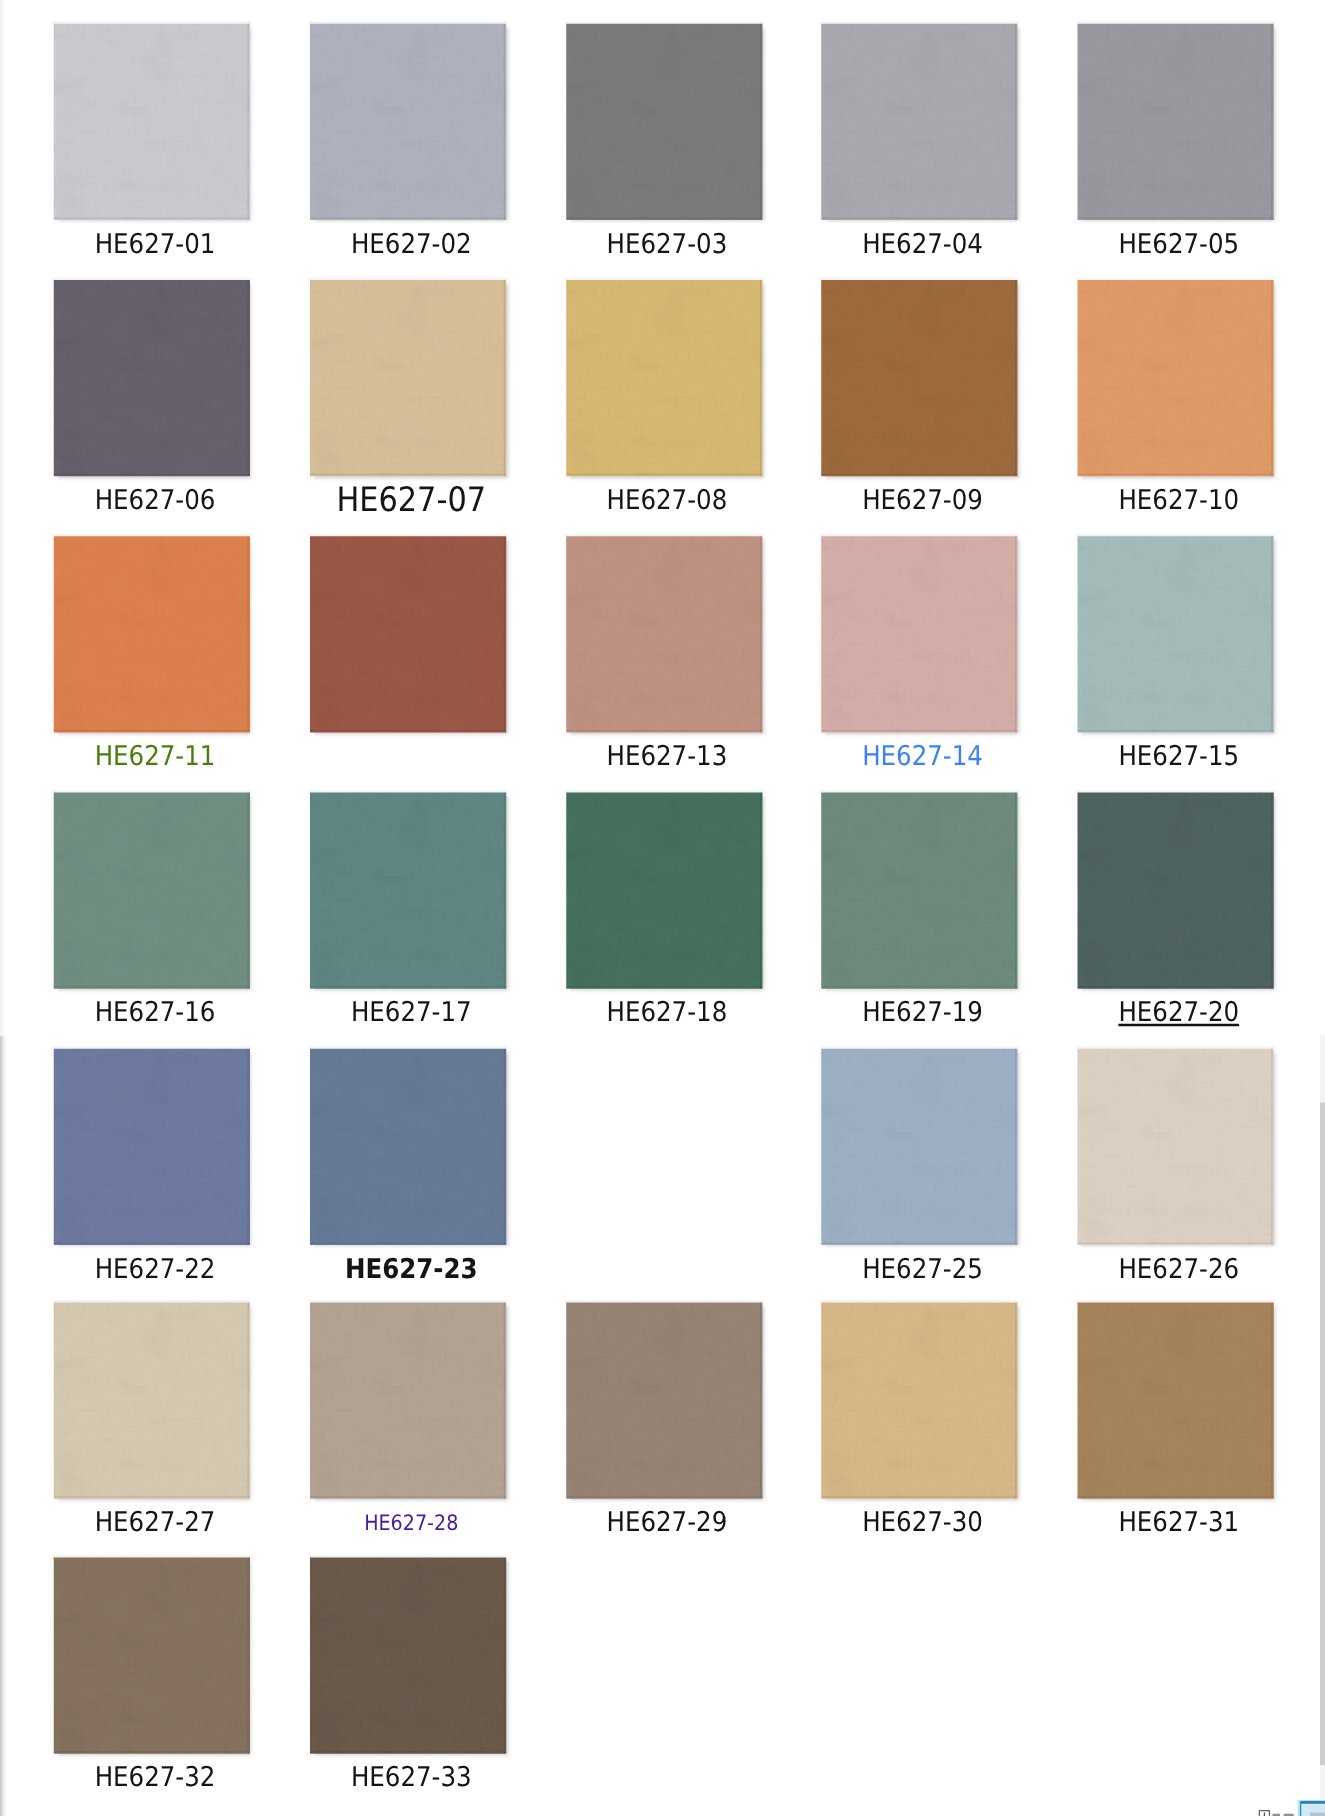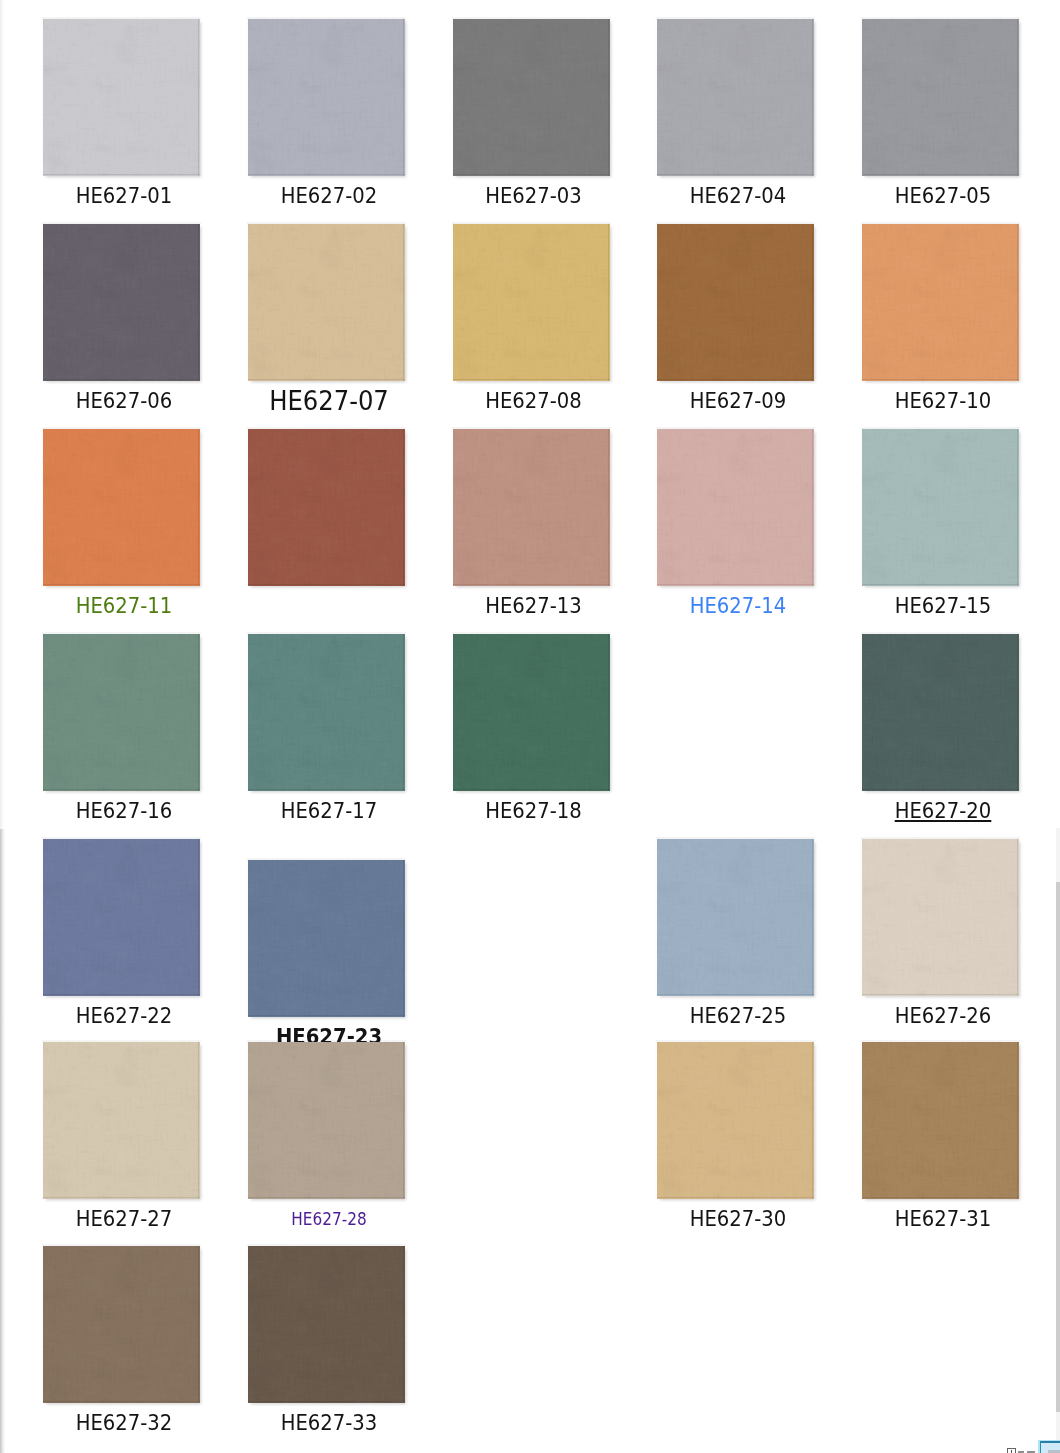"HE627-19" div.cell { html: none -> <div> <div> <div> <svg> <rect></rect> <rect></rect> <rect></rect> <rect></rect> <rect></rect> <rect></rect> <rect></rect> <rect></rect> </svg> </div> <div></div> <div></div> <div></div> <div></div> </div> <div>HE627-19</div> </div> }
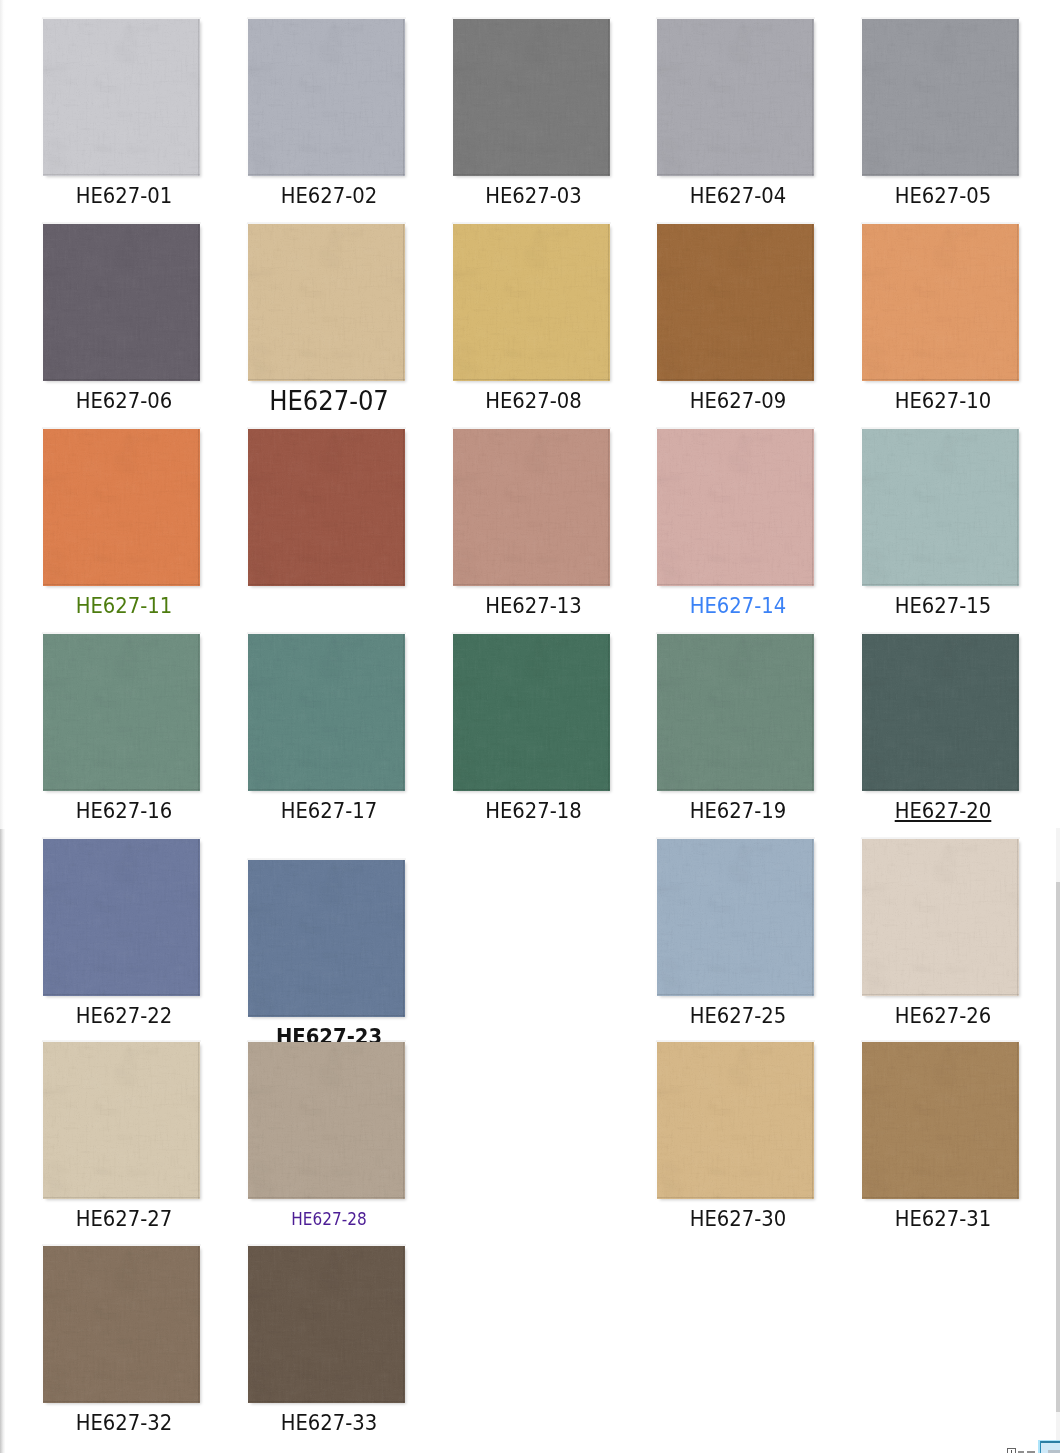"HE627-23" div.cell { top: 860px -> 839px }
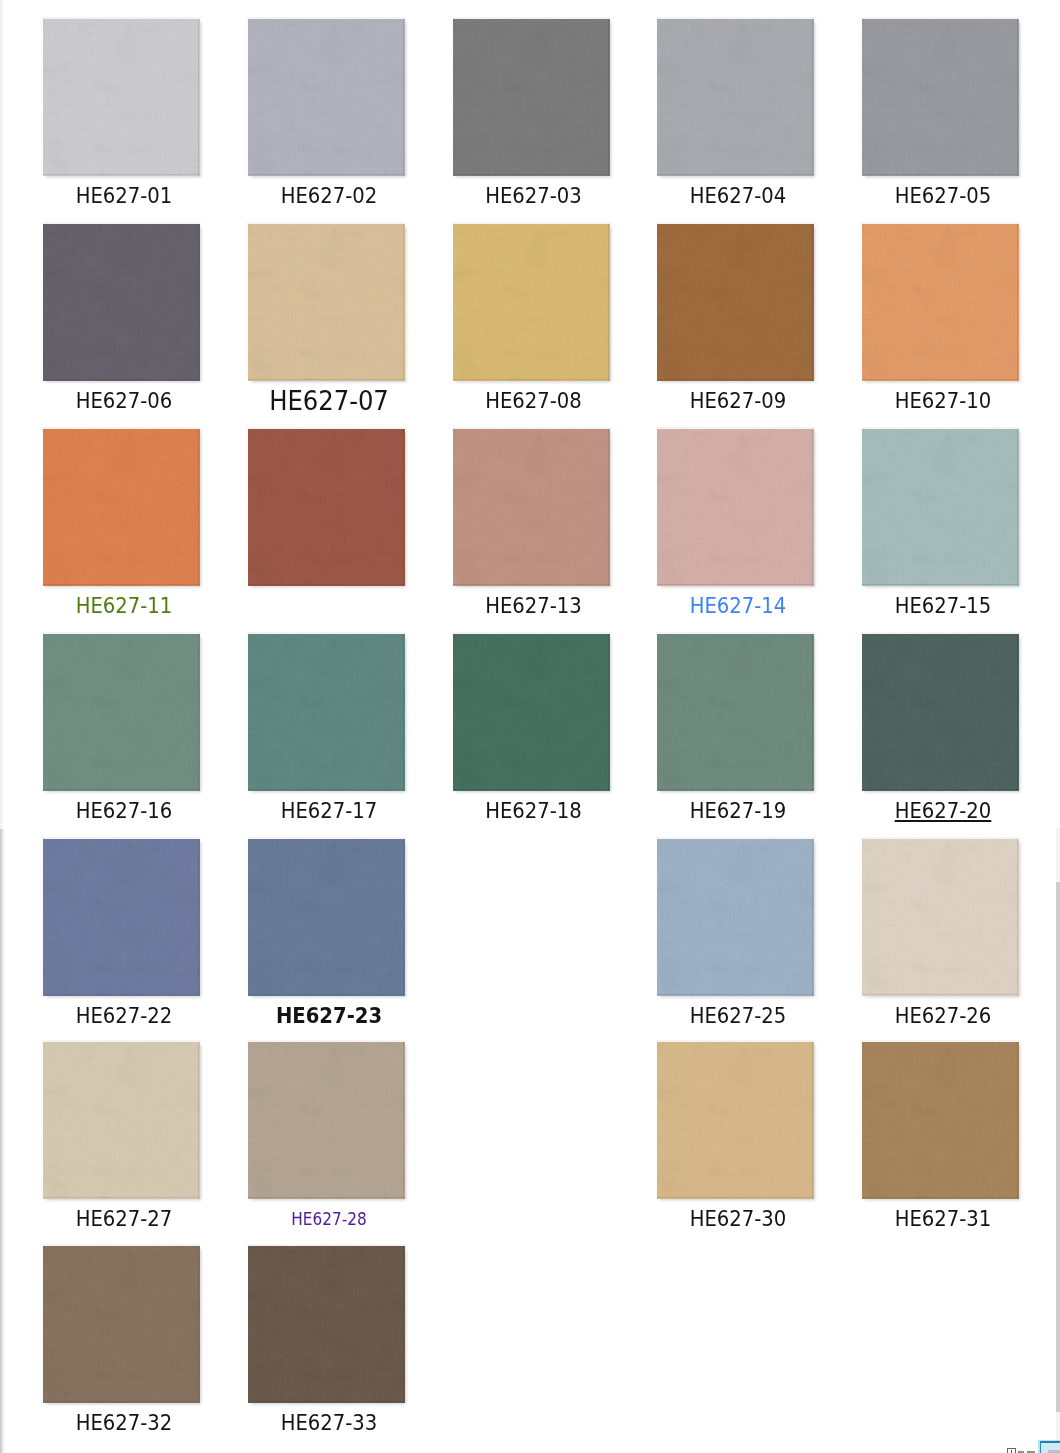"HE627-29" div.cell { html: none -> <div> <div> <div> <svg> <rect></rect> <rect></rect> <rect></rect> <rect></rect> <rect></rect> <rect></rect> <rect></rect> <rect></rect> </svg> </div> <div></div> <div></div> <div></div> <div></div> </div> <div>HE627-29</div> </div> }
